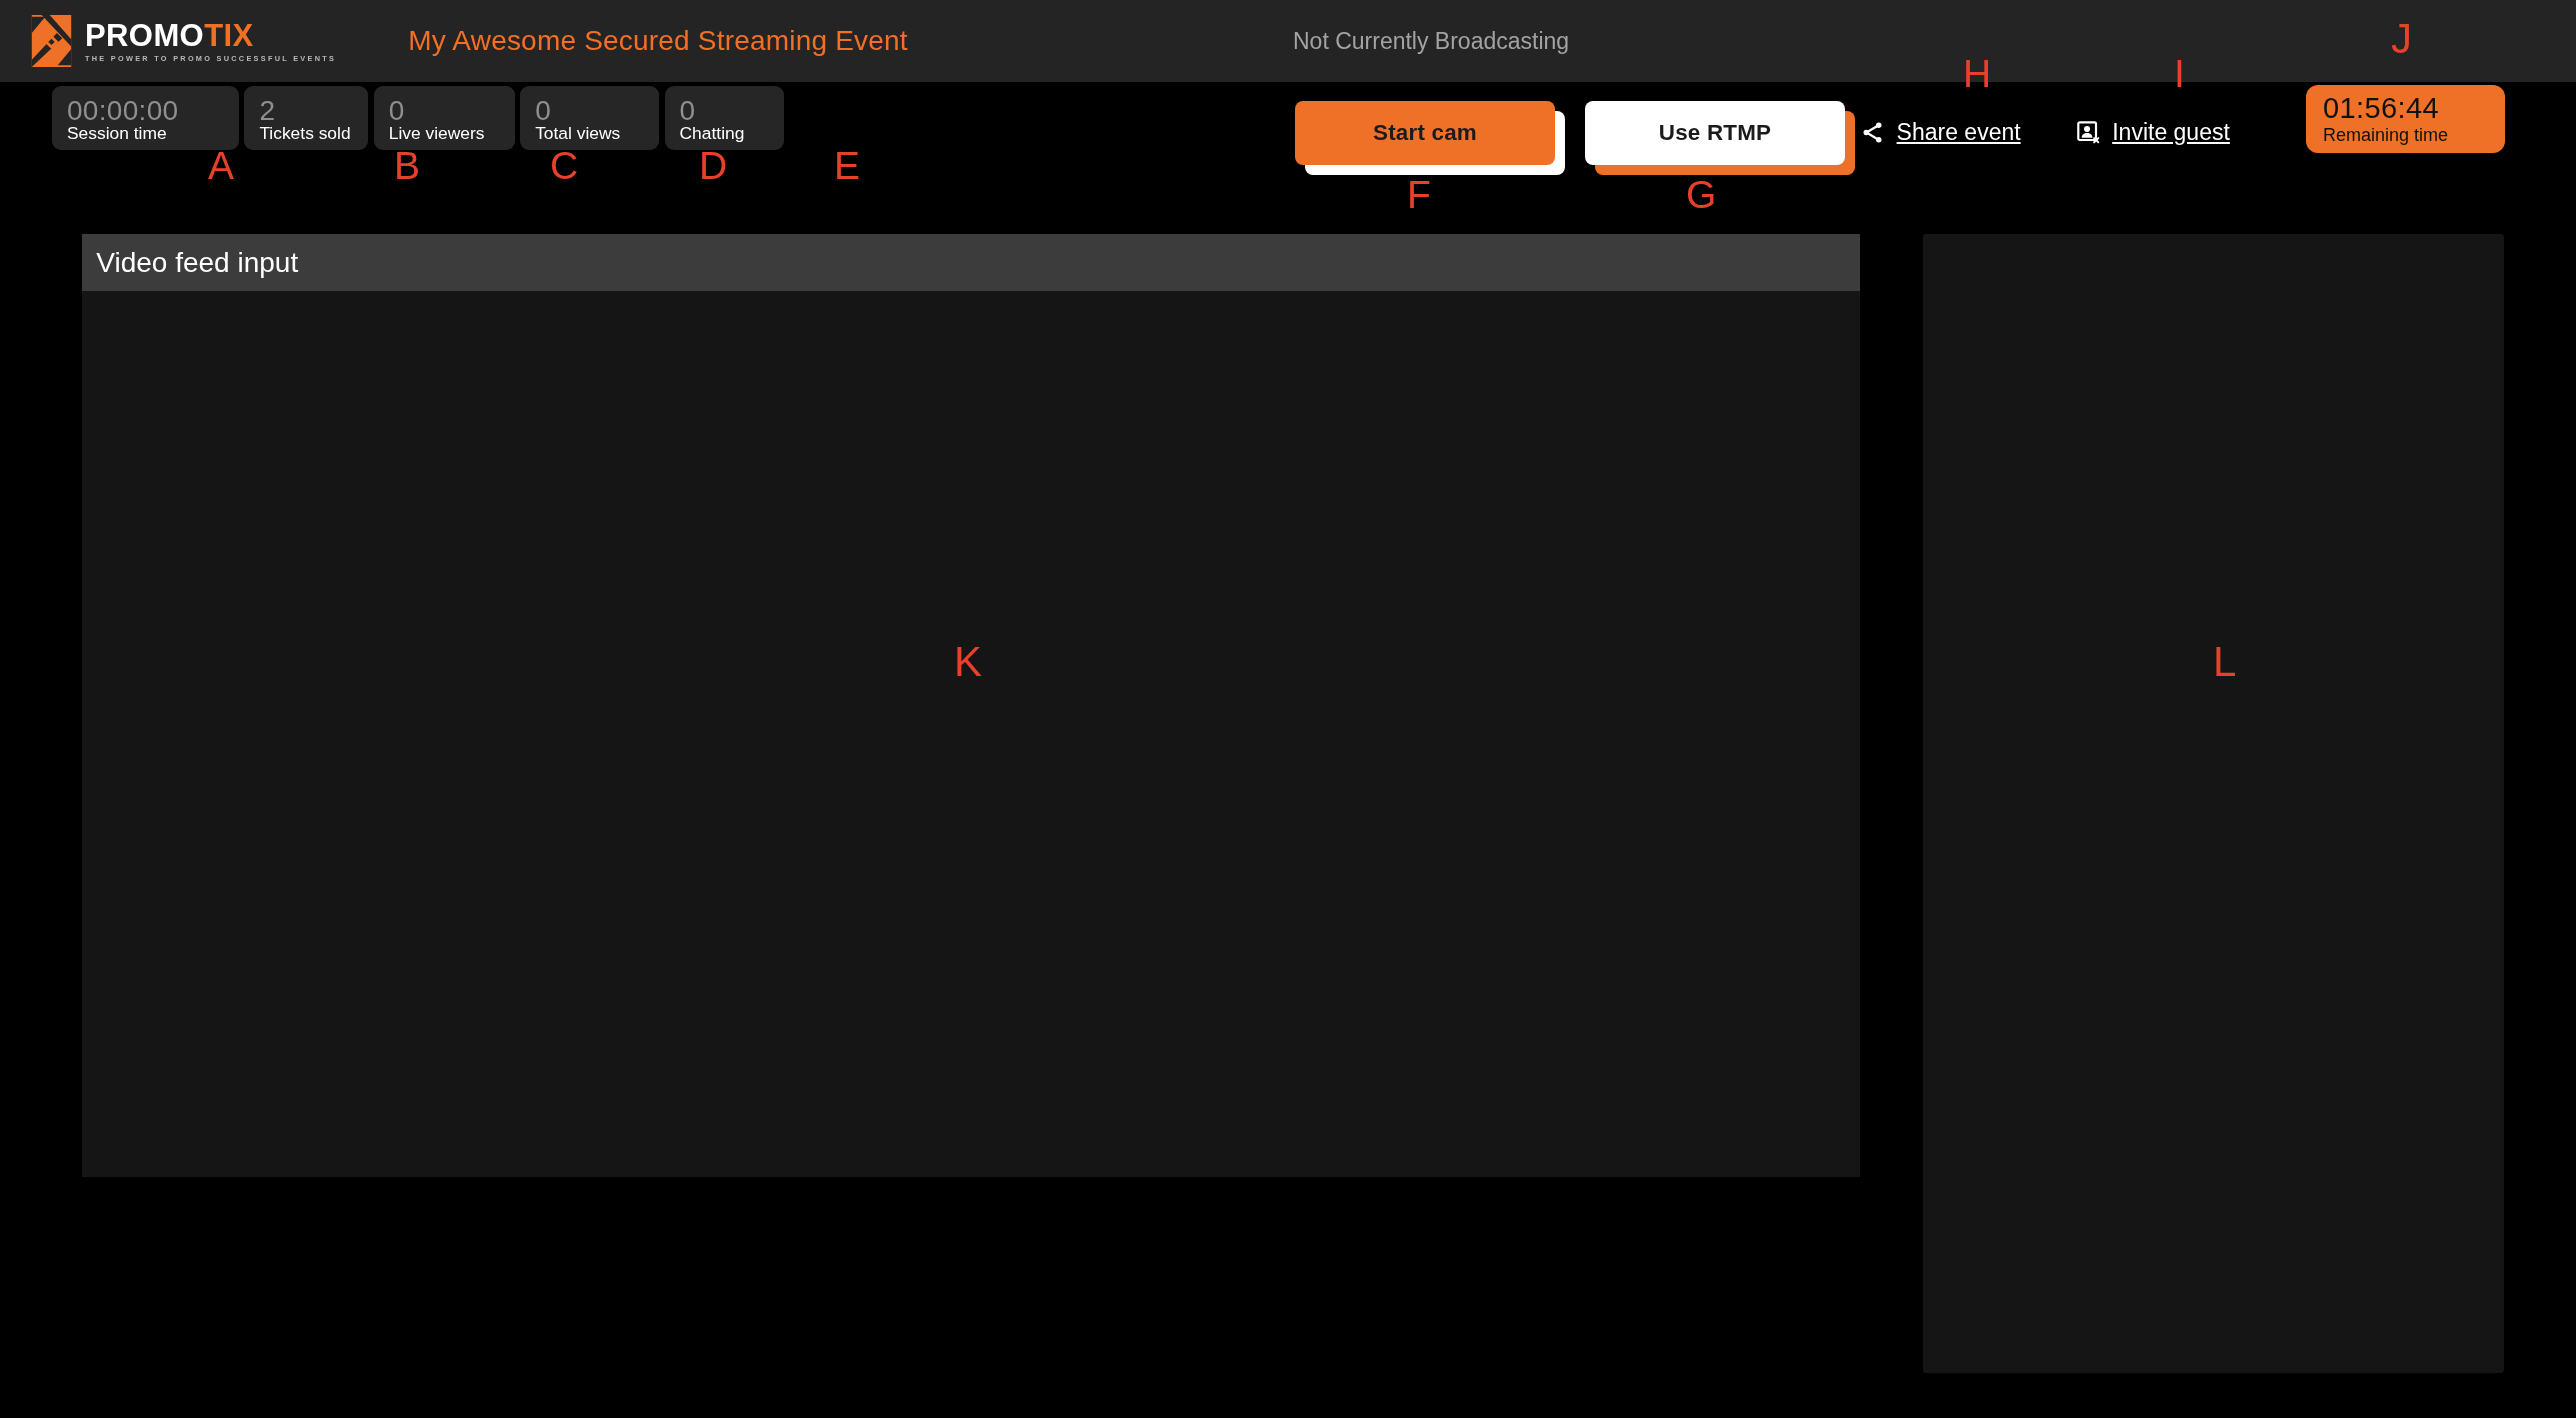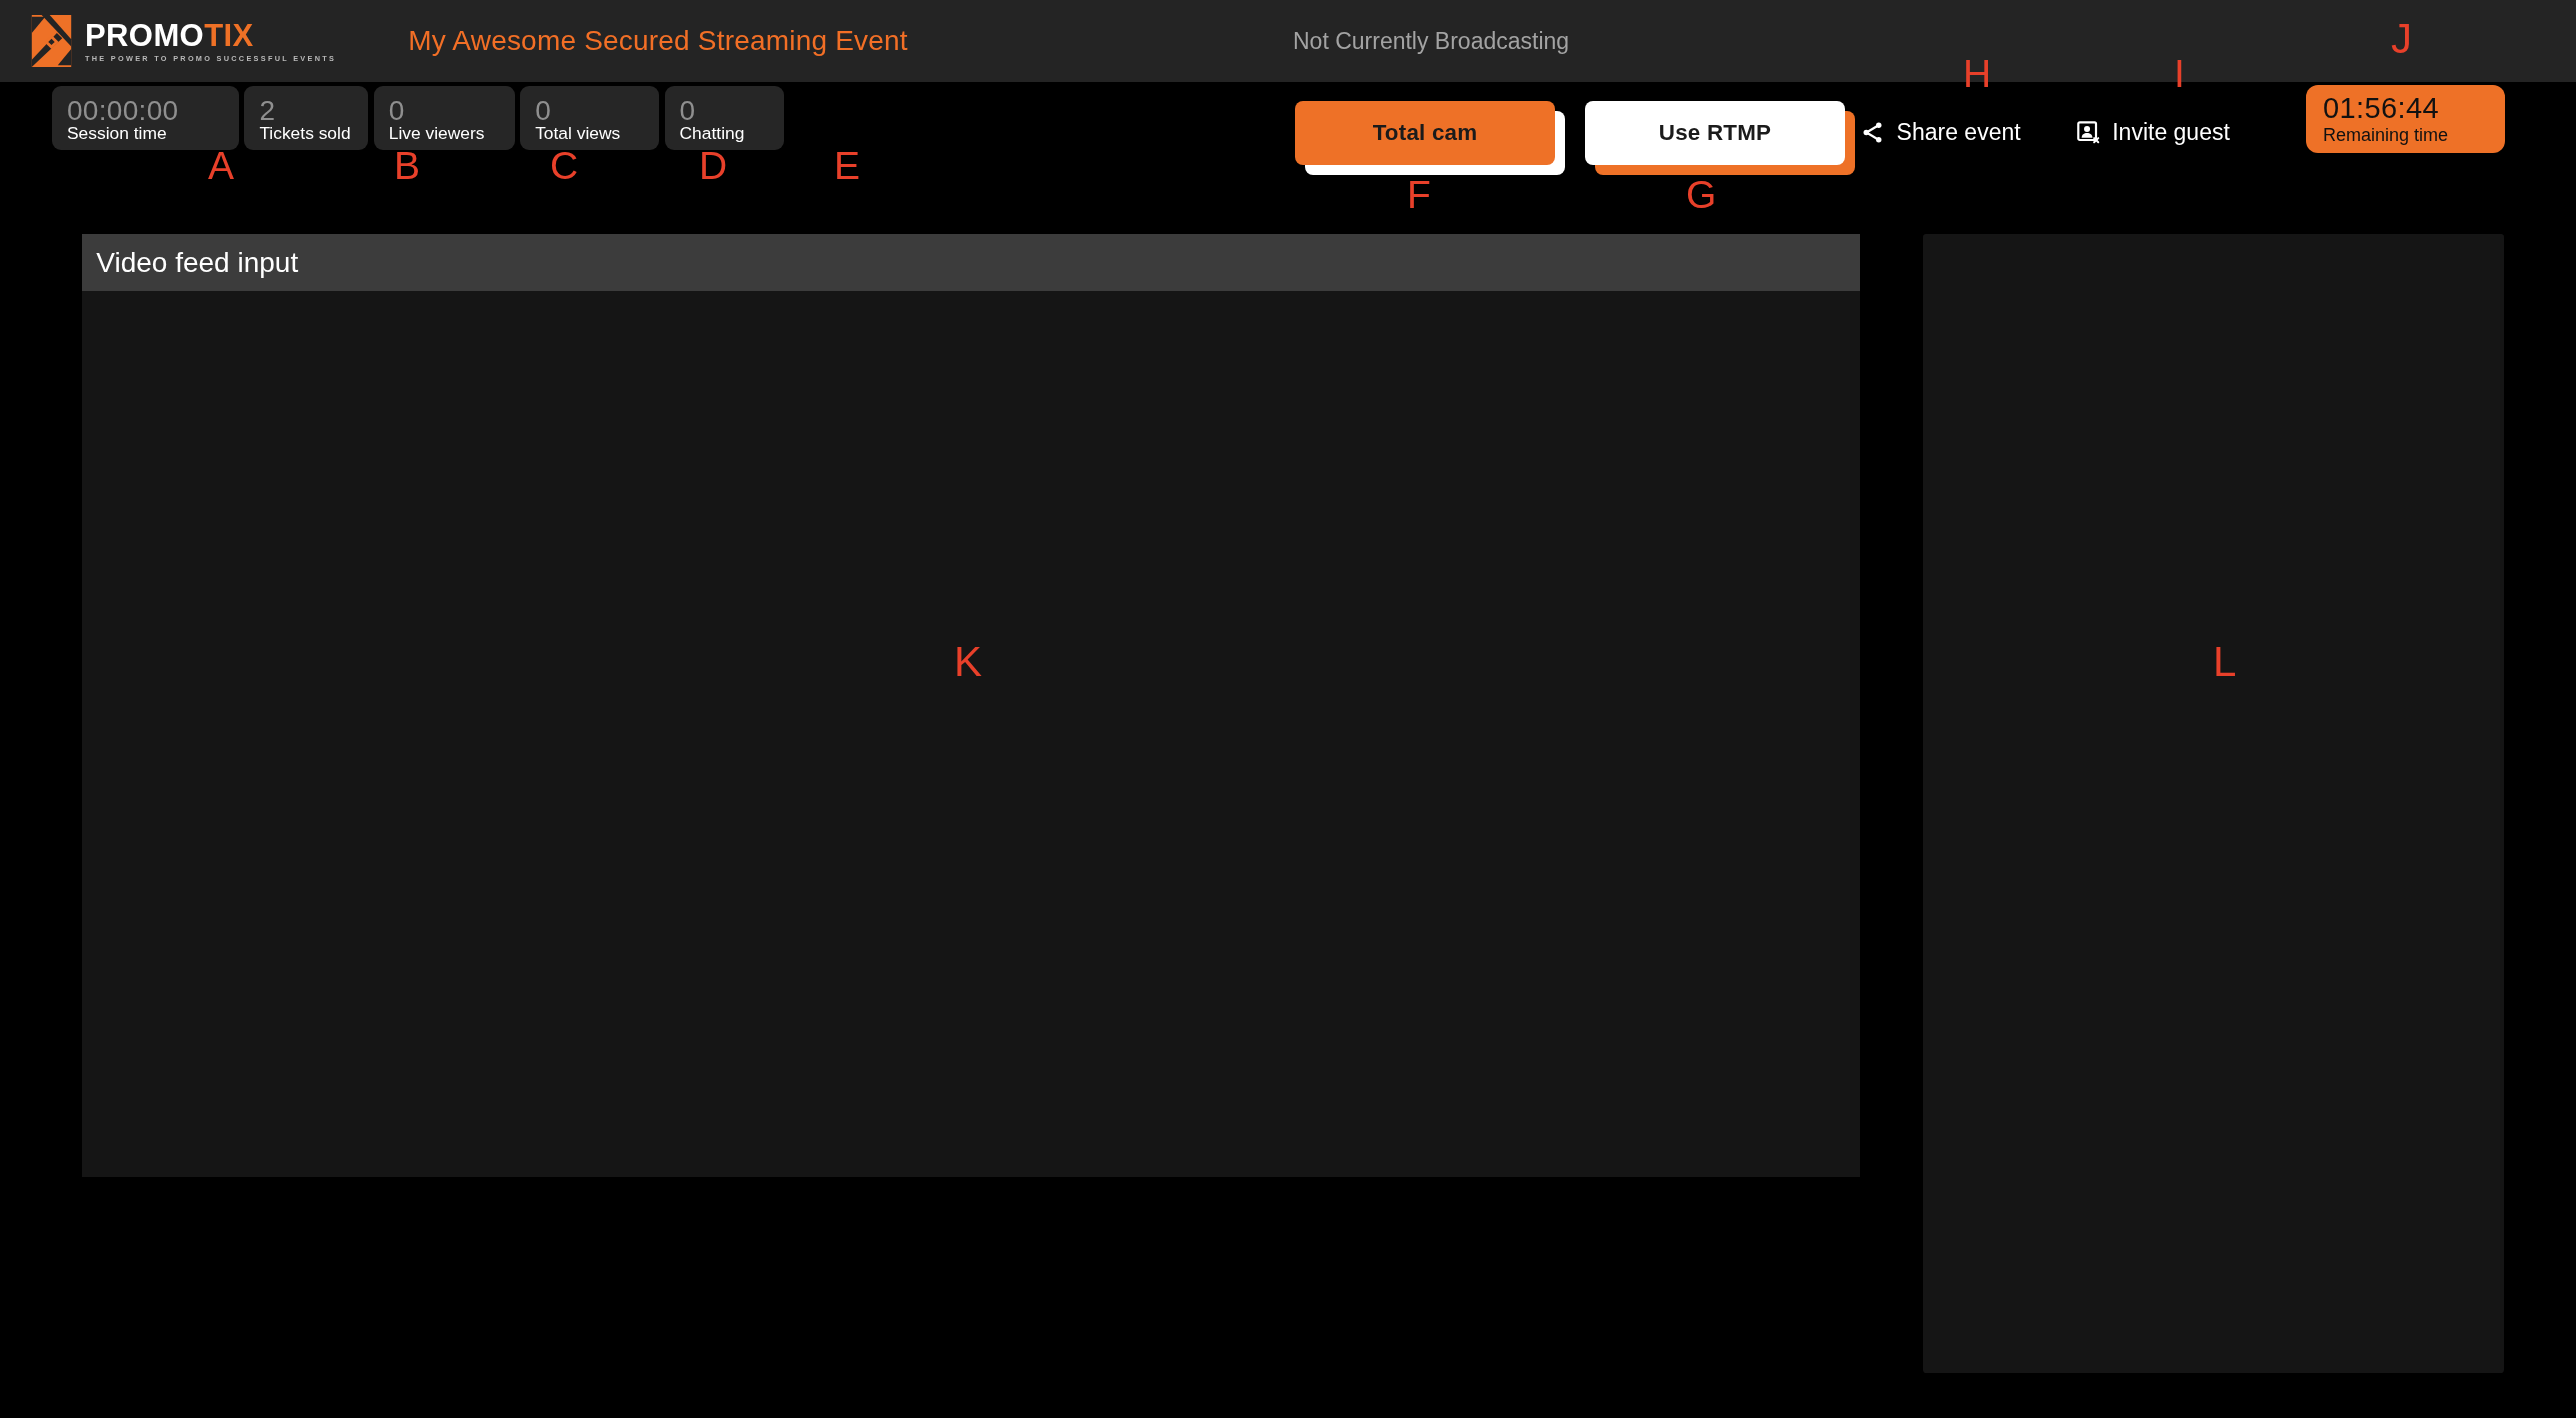"Total cam" button.btn { text: Total -> Start }
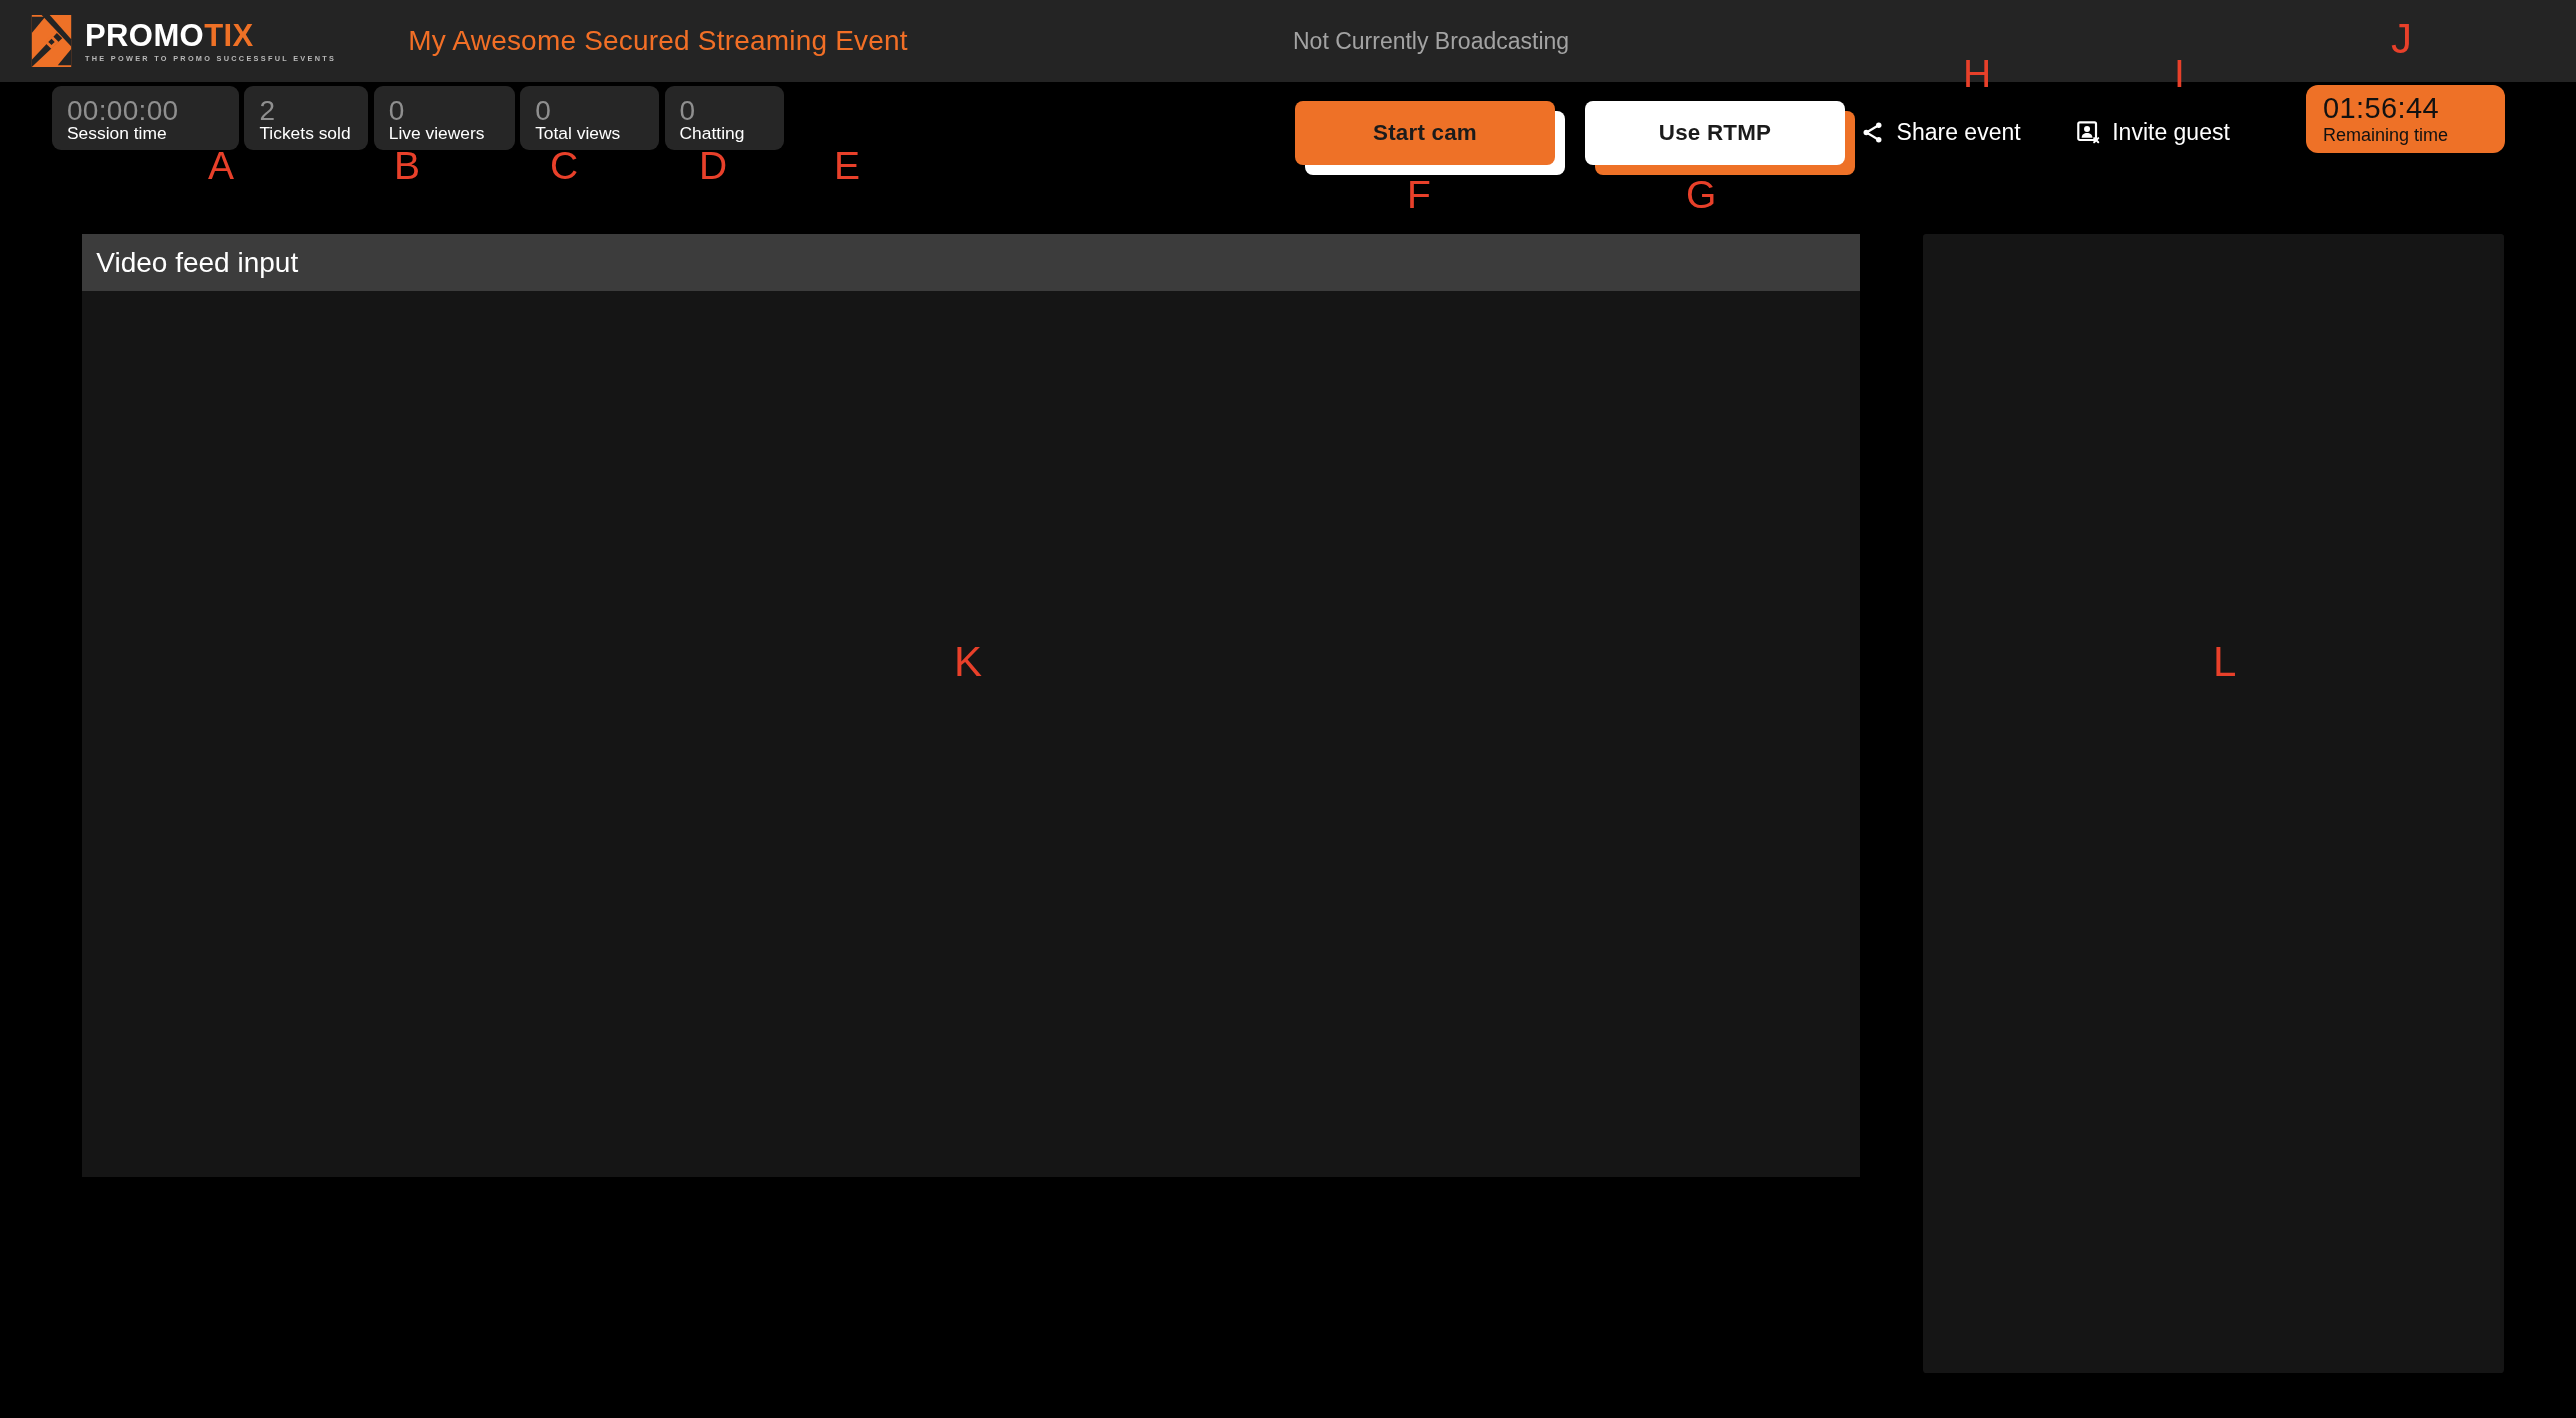"Share event" .link-action { text-decoration: none -> underline }
